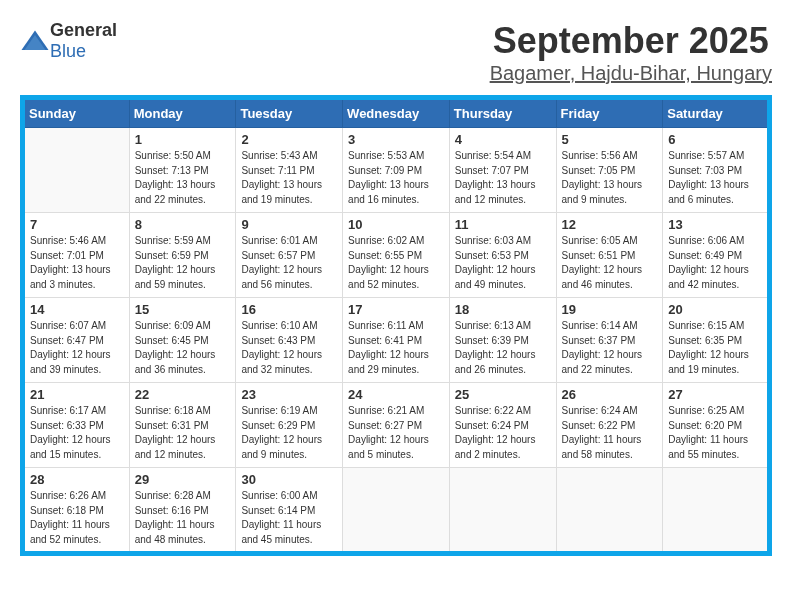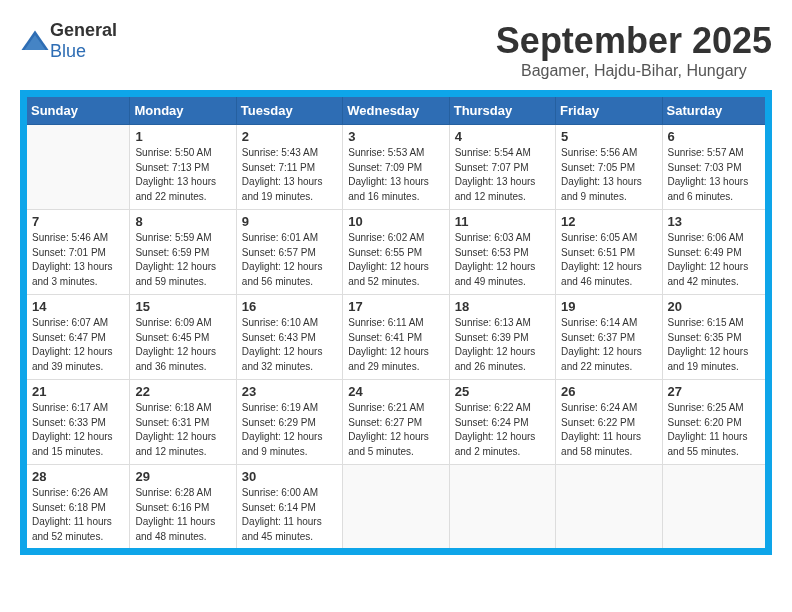"Bagamer, Hajdu-Bihar, Hungary" .location-title { font-size: 16px -> 20px; text-decoration: none -> underline }
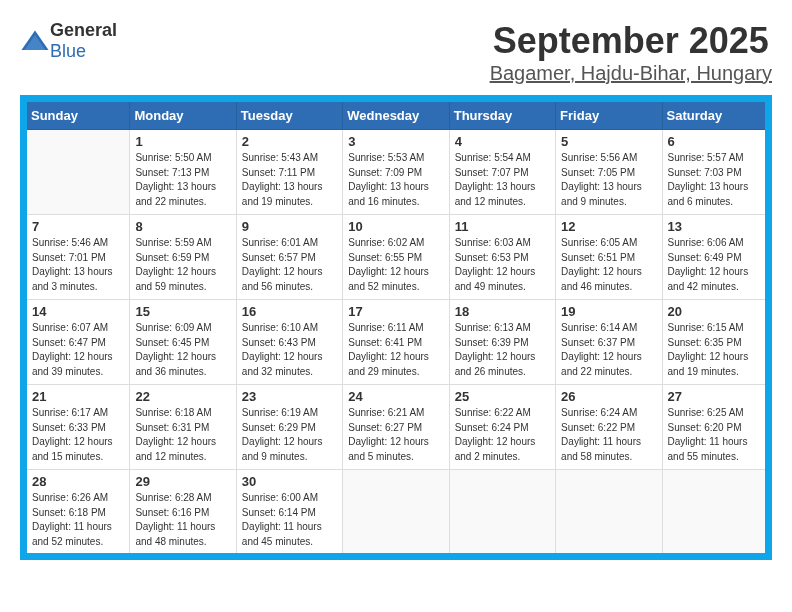"Sunday" table { border: 7px solid #0ea5e9 -> 5px solid #0ea5e9 }
